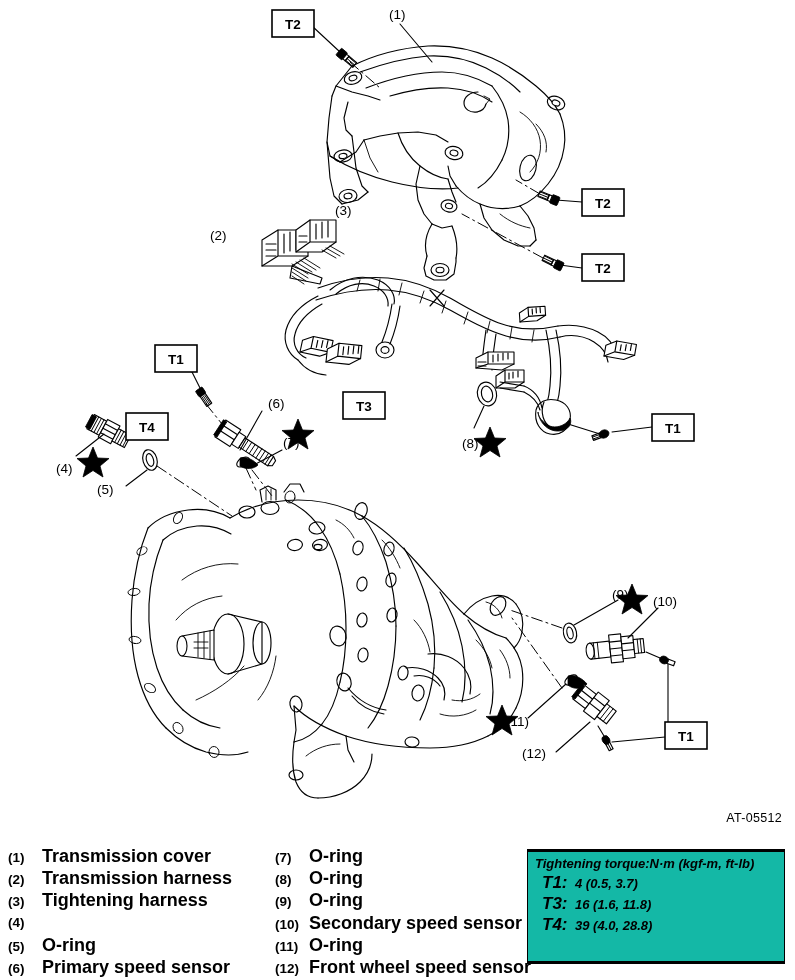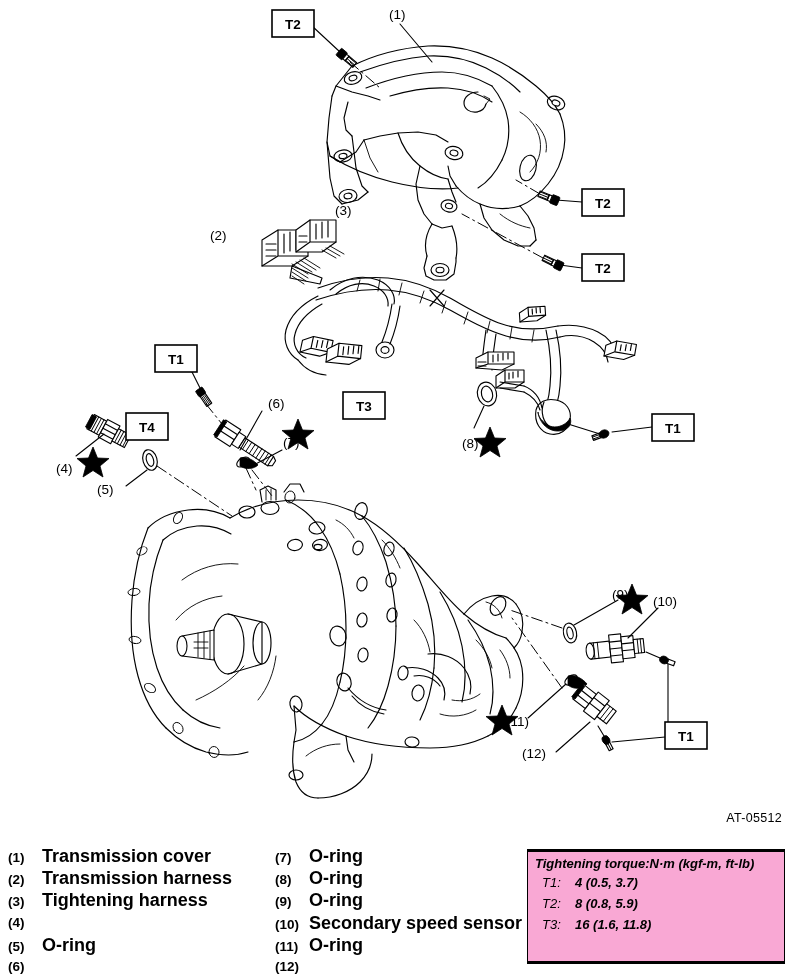"Tightening torque:N·m (kgf-m, ft-lb)" #torque-table { background: #f9a8d4 -> #14b8a6 }
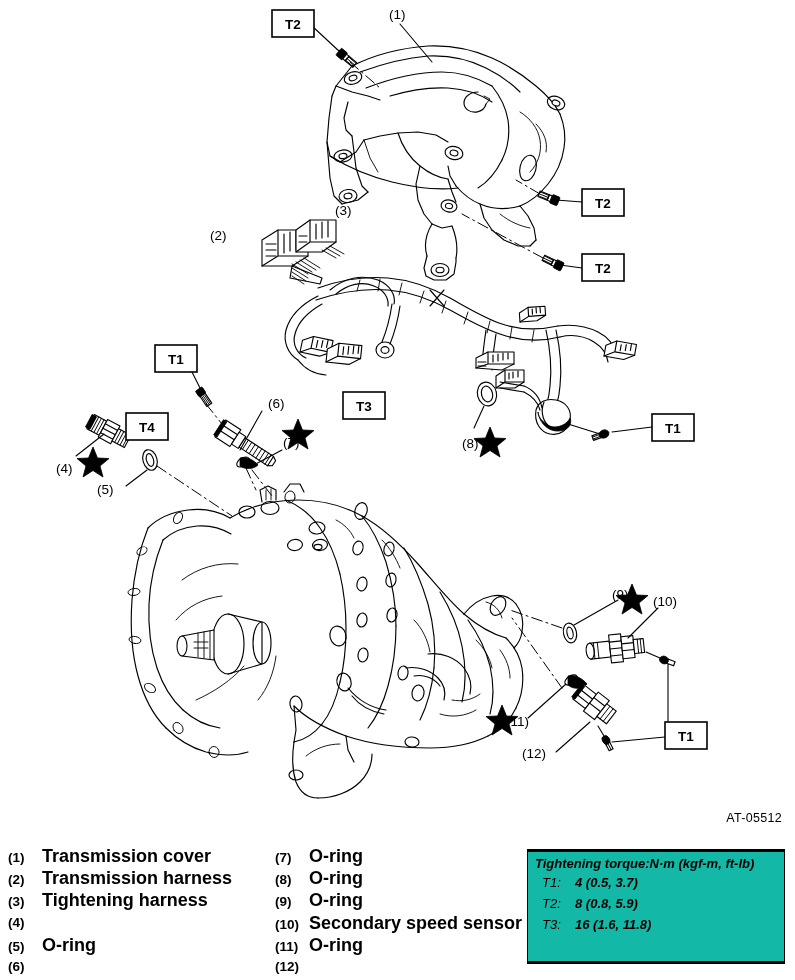"T1:" .torque-key { font-size: 13px -> 17px; font-weight: 400 -> 700 }
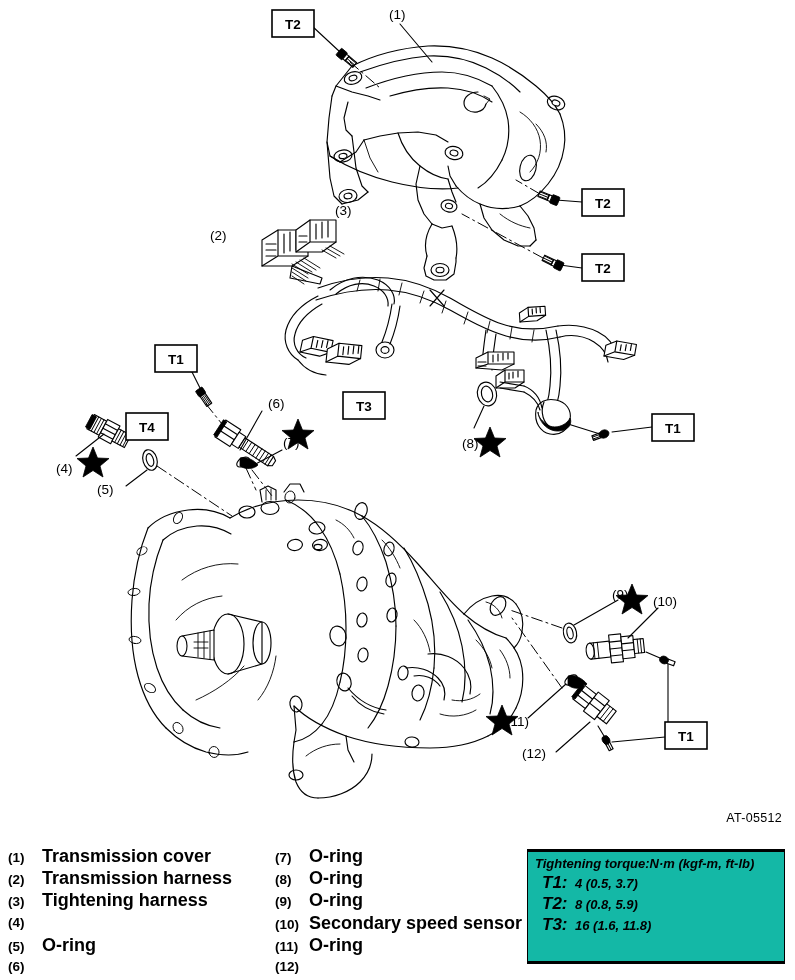"T2:" div.torque-row { html: <div> <span>T2:</span> <span>8 (0.8, 5.9)</span> </div> -> none }
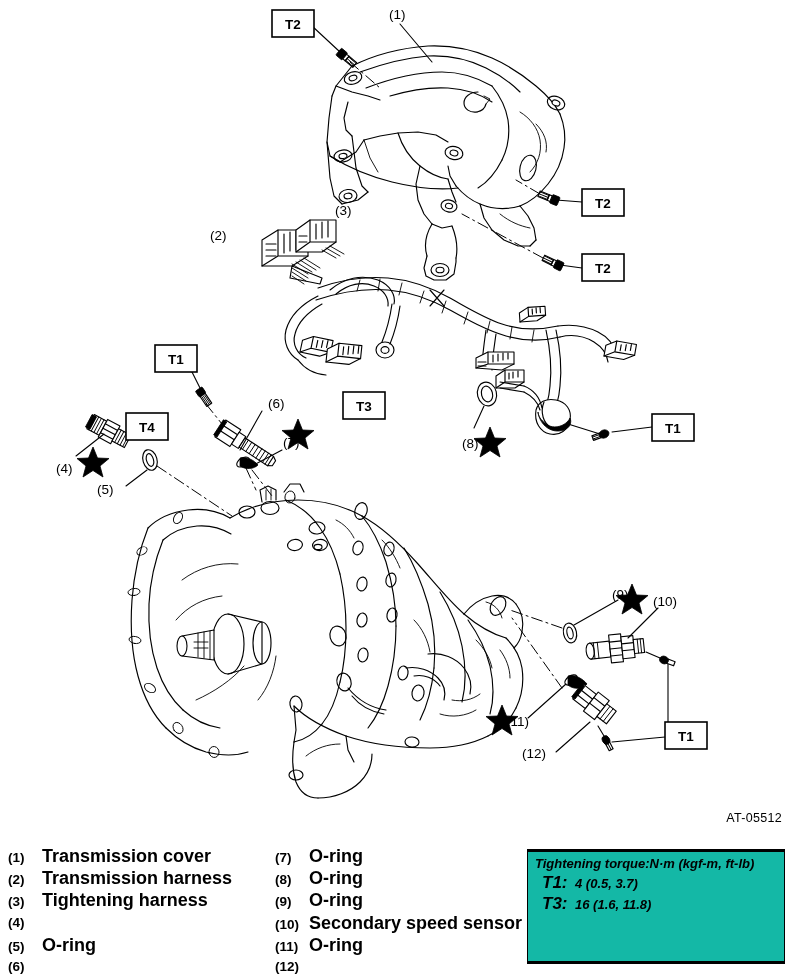"T4:" div.torque-row { html: none -> <div> <span>T4:</span> <span>39 (4.0, 28.8)</span> </div> }
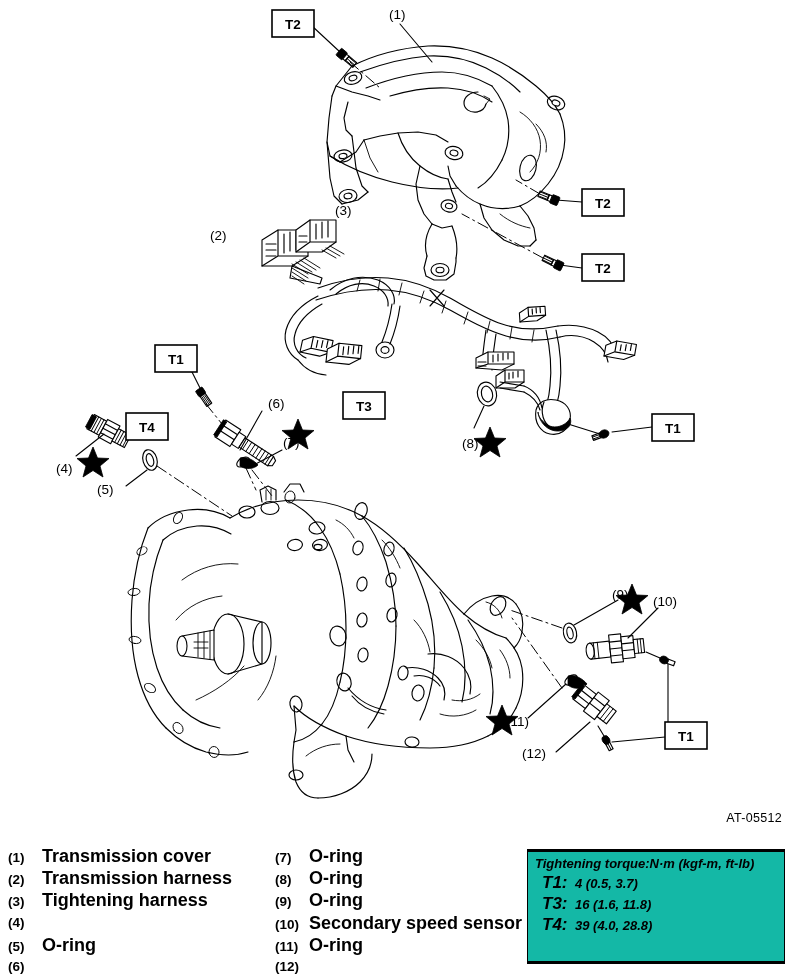"Primary speed sensor" span.legend-label { html: none -> <span>Primary speed sensor</span> }
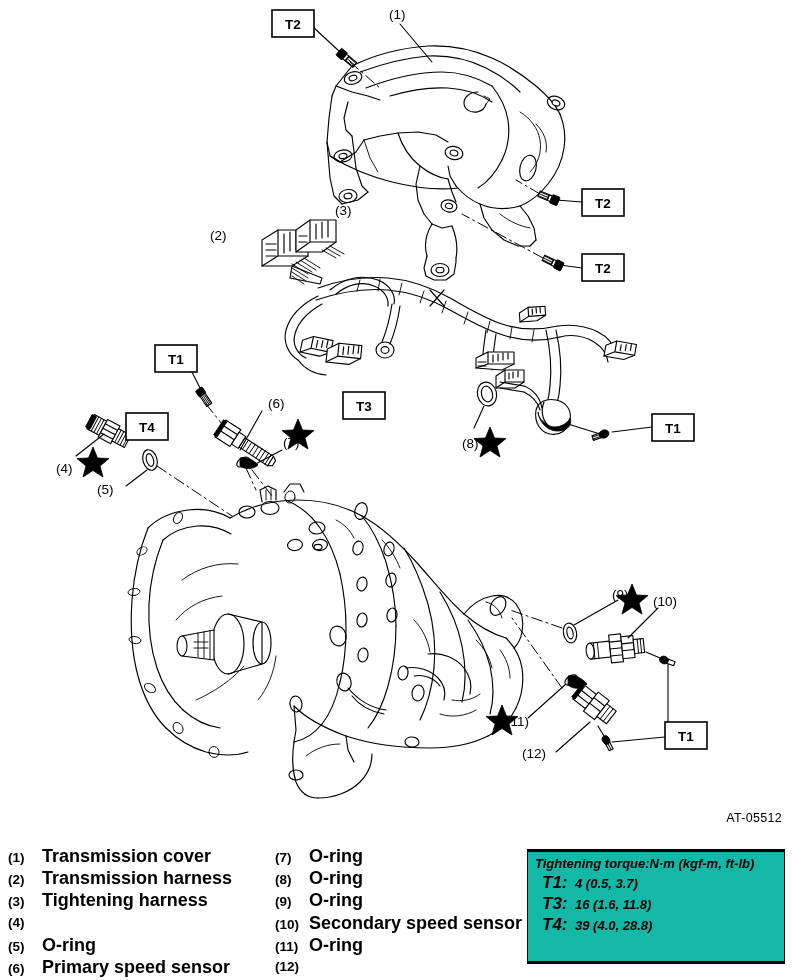"Front wheel speed sensor" span.legend-label { html: none -> <span>Front wheel speed sensor</span> }
